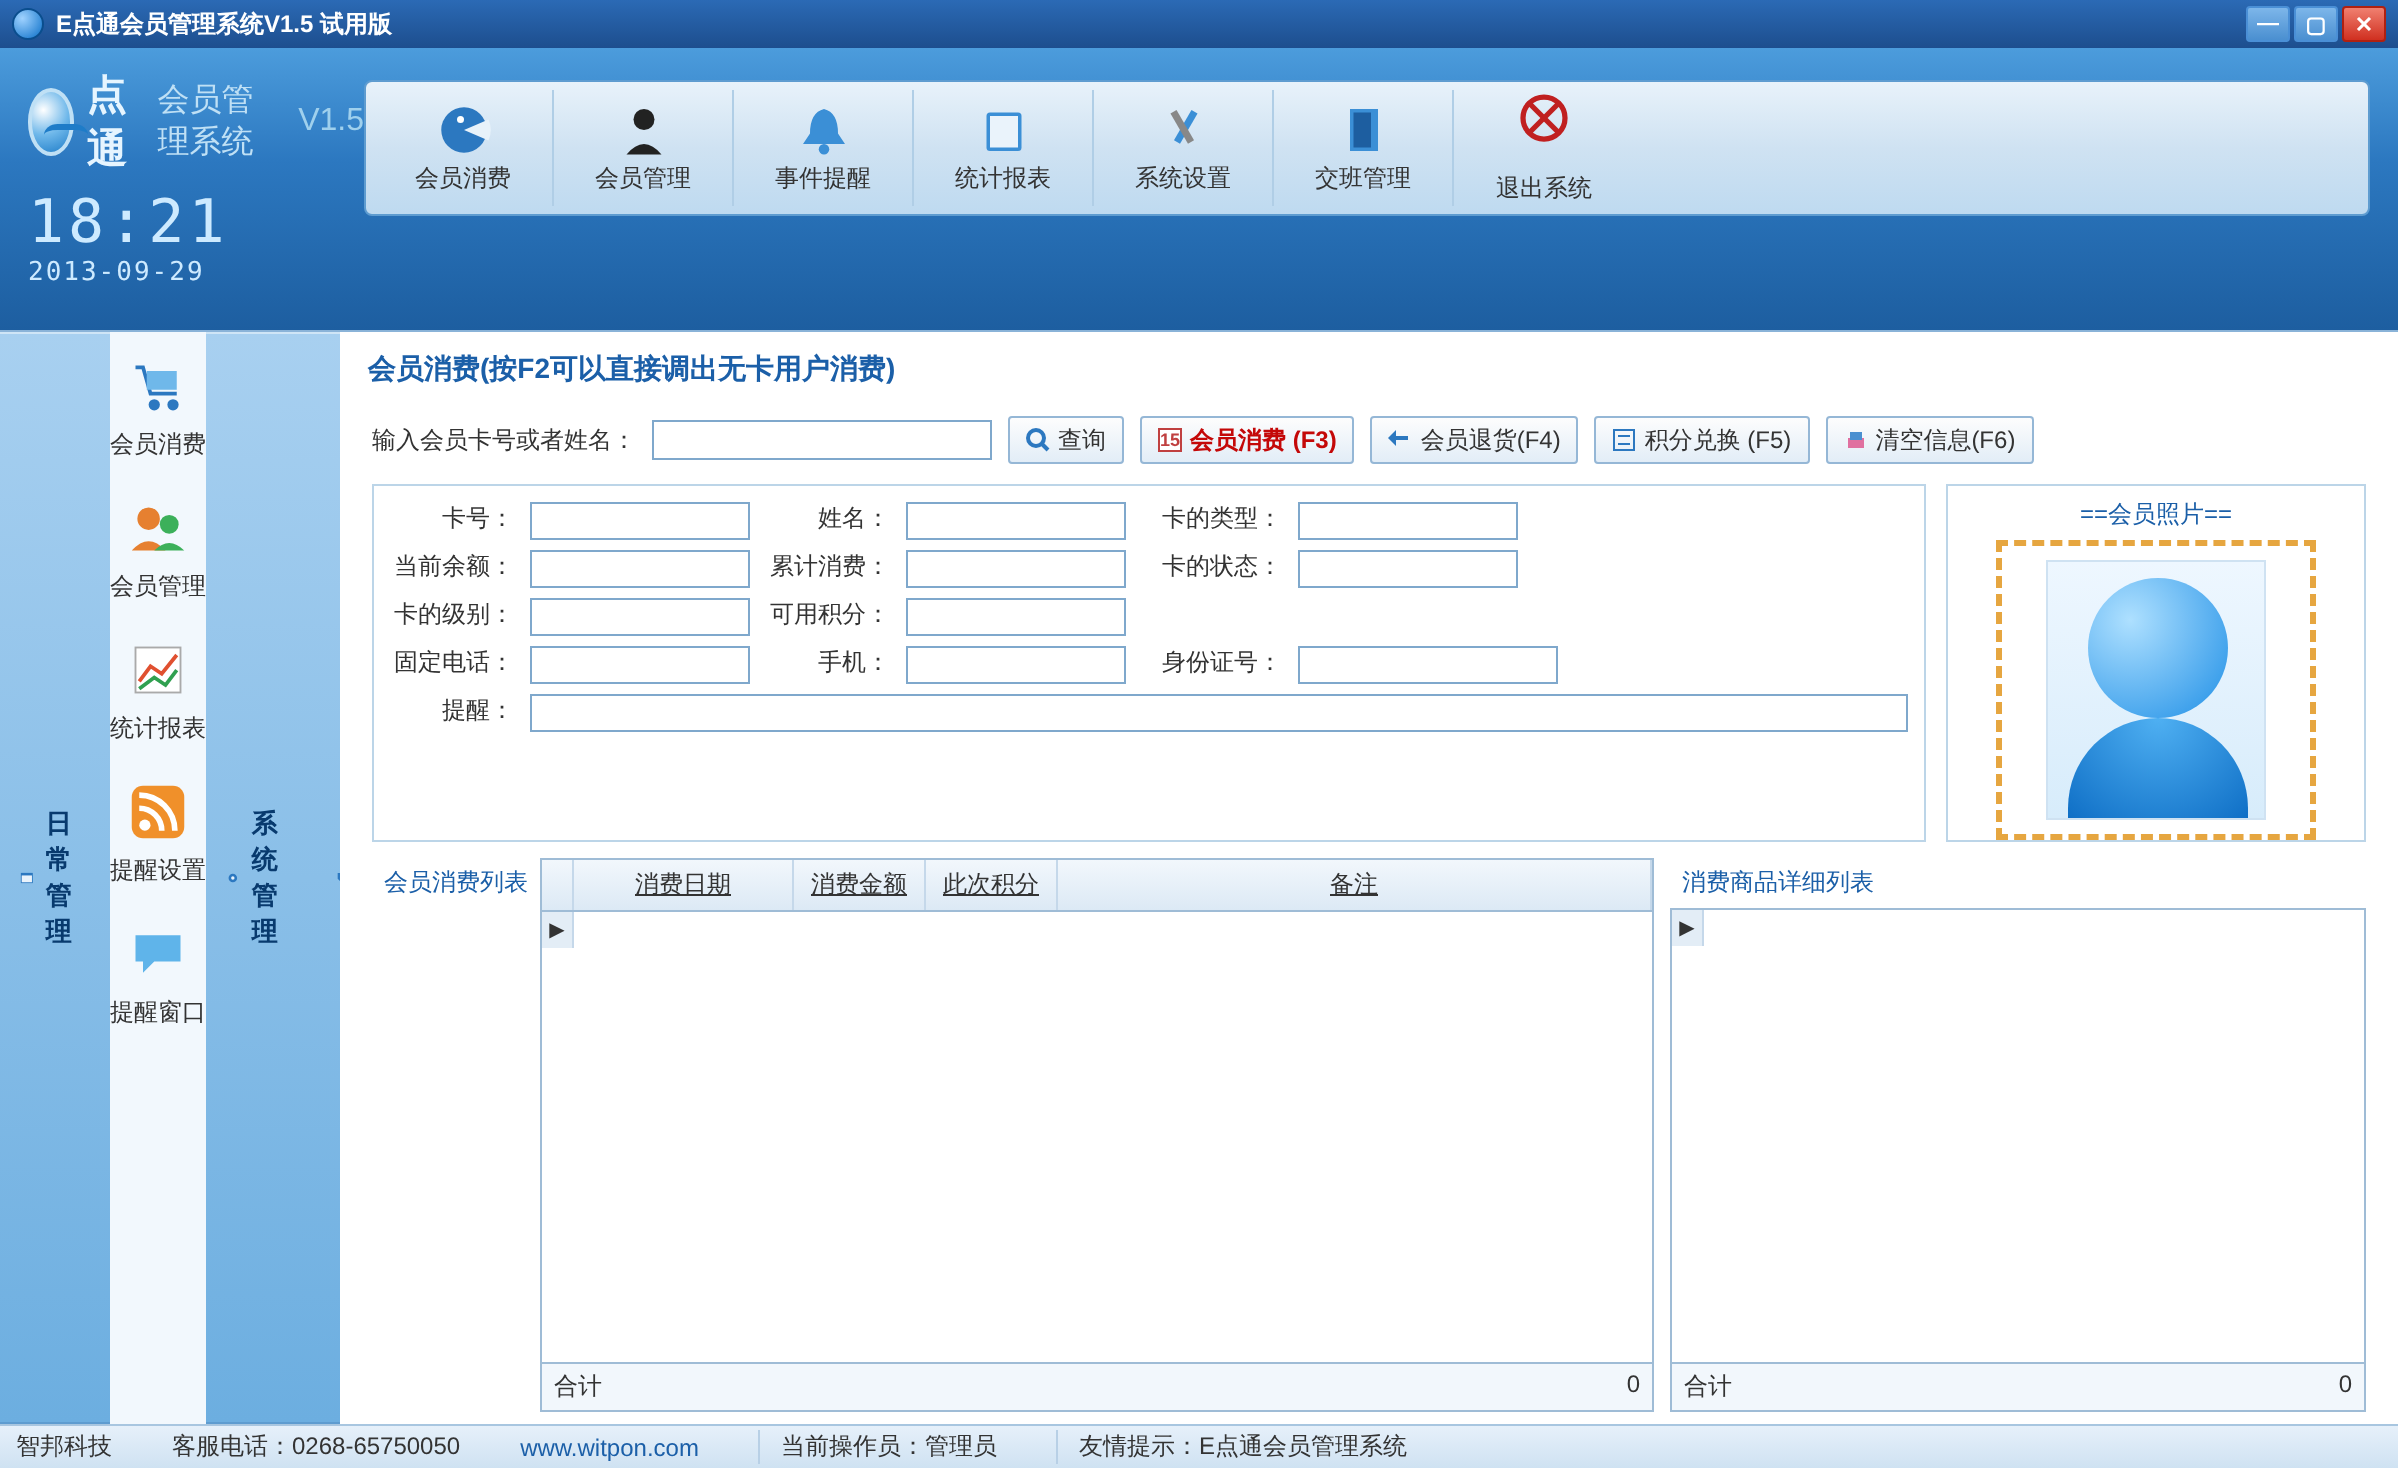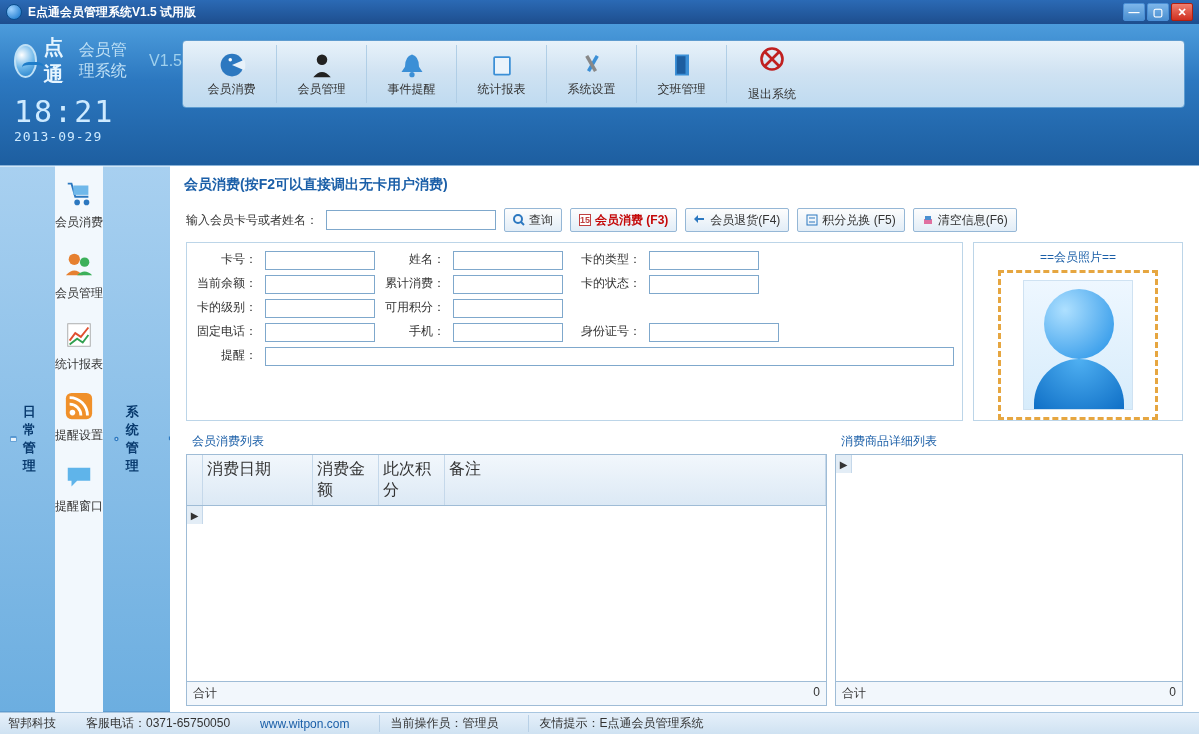"会员消费列表" div { flex-direction: column -> row }
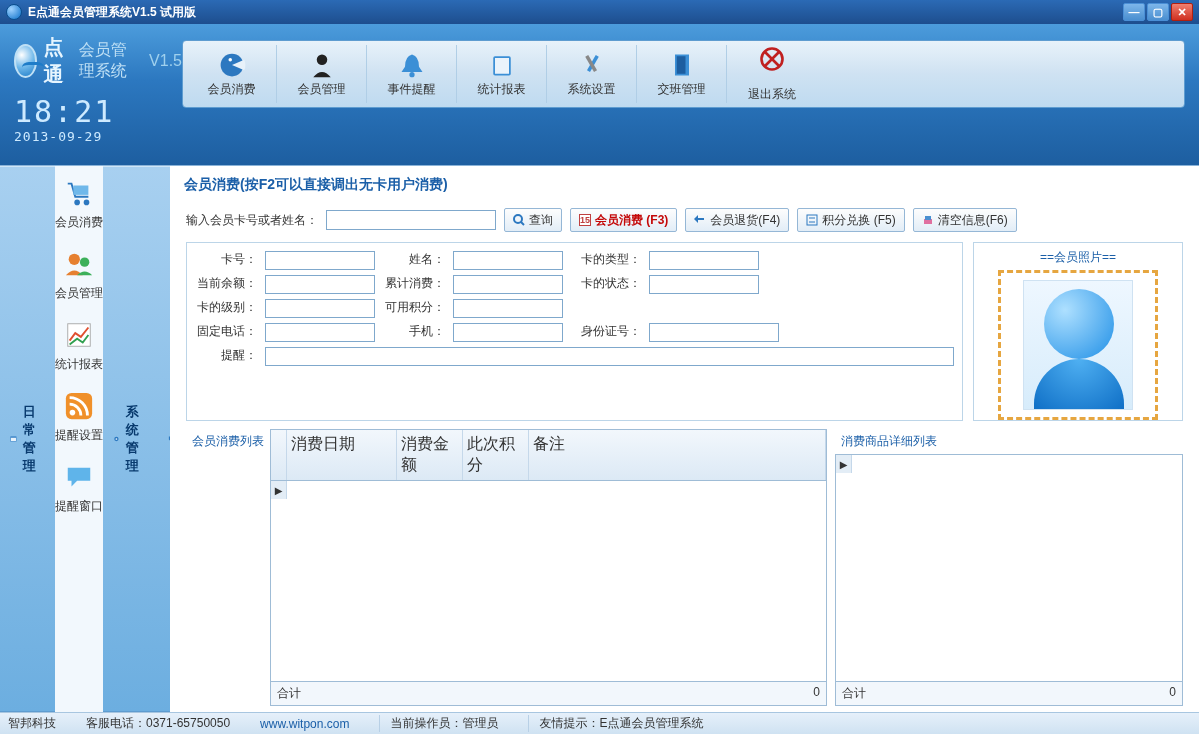"消费日期" .gh { font-size: 16px -> 12px; text-align: none -> center; text-decoration: none -> underline }
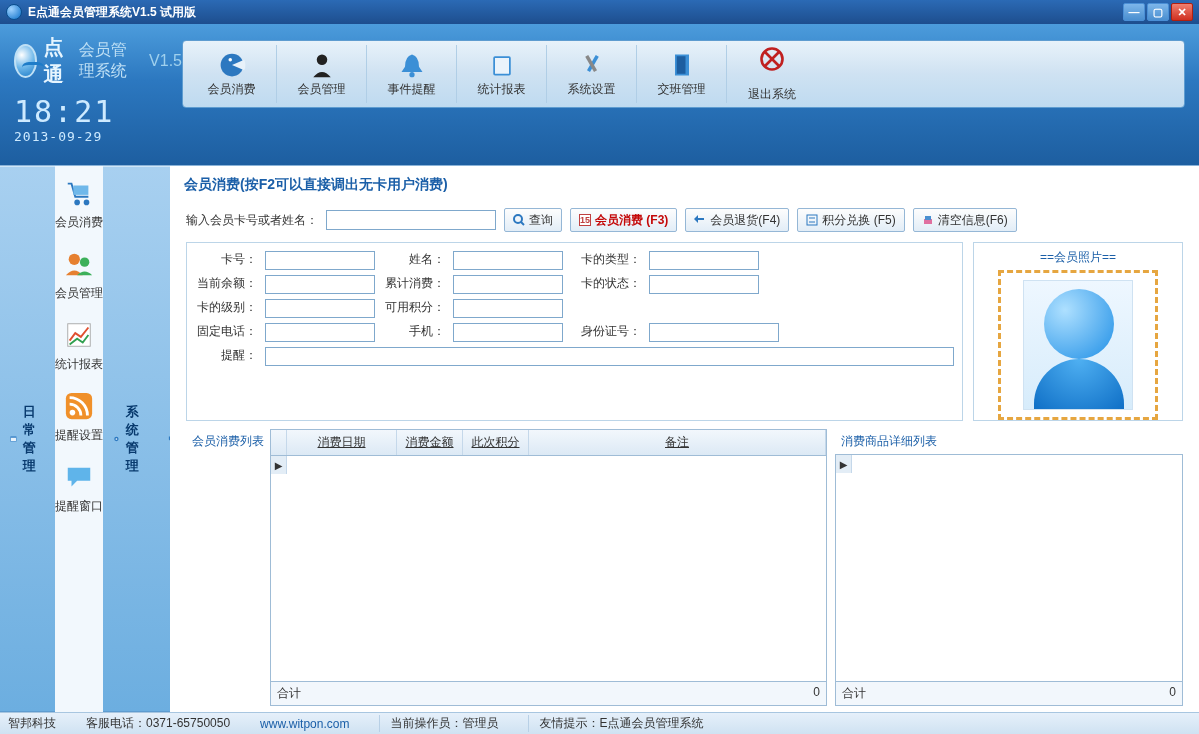"0371-65750050" span { text: 0371-65750050 -> 0268-65750050 }
